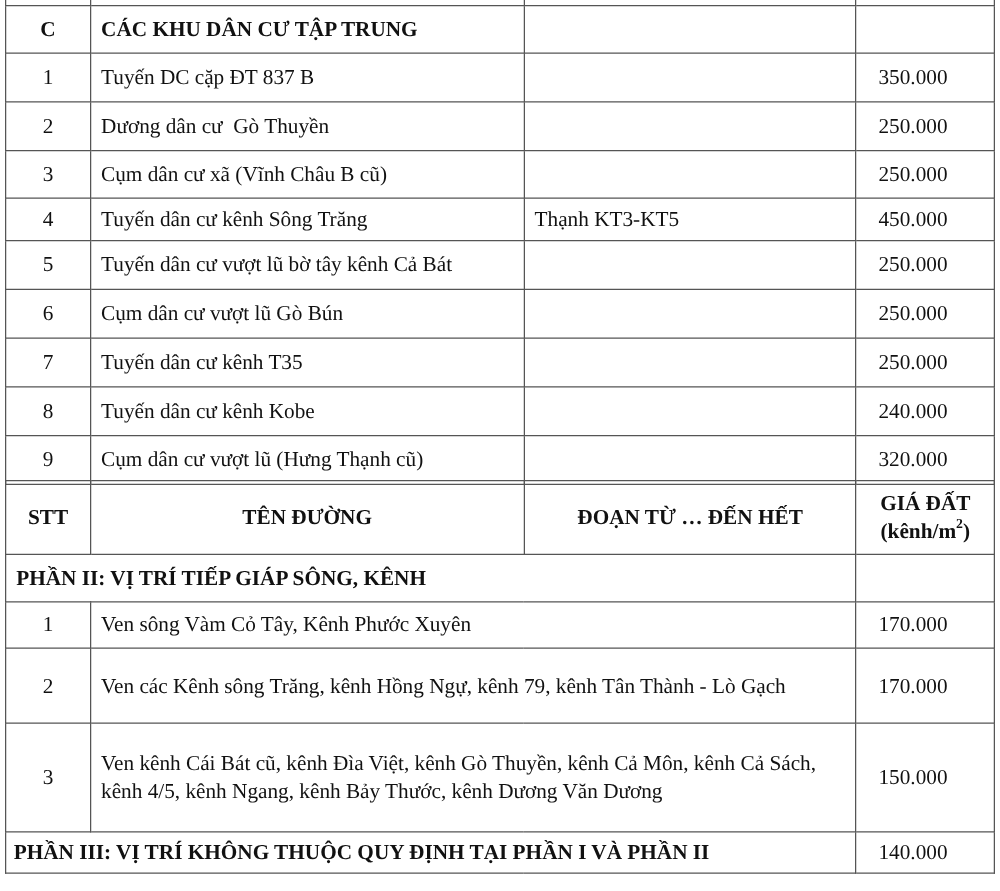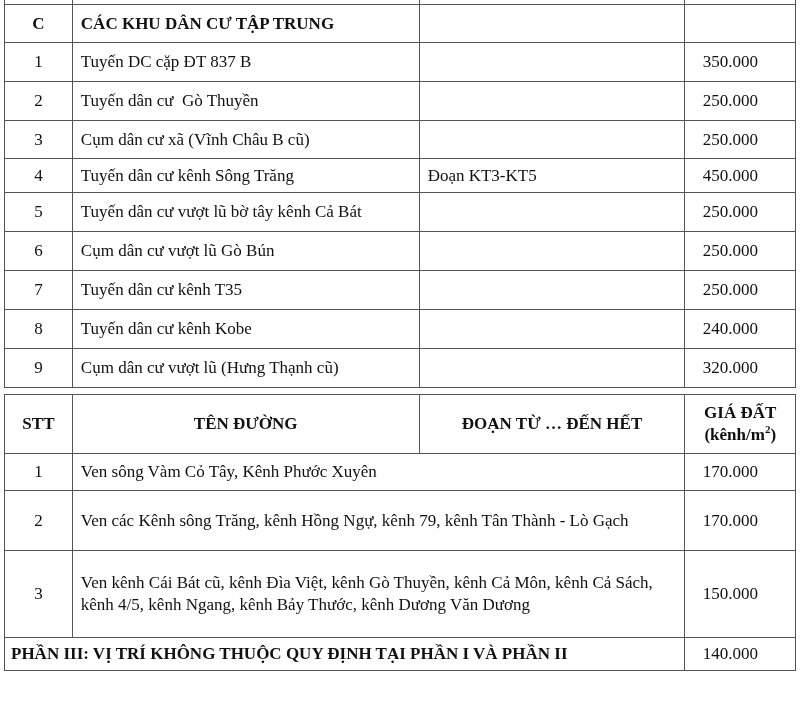"Tuyến dân cư Gò Thuyền" td { text: Tuyến -> Dương }
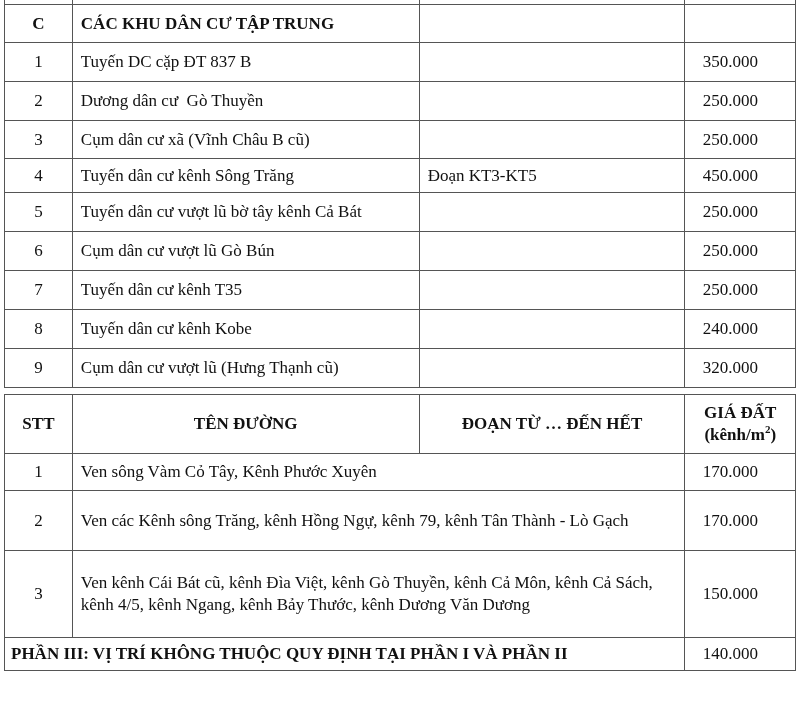"Đoạn KT3-KT5" td { text: Đoạn -> Thạnh }
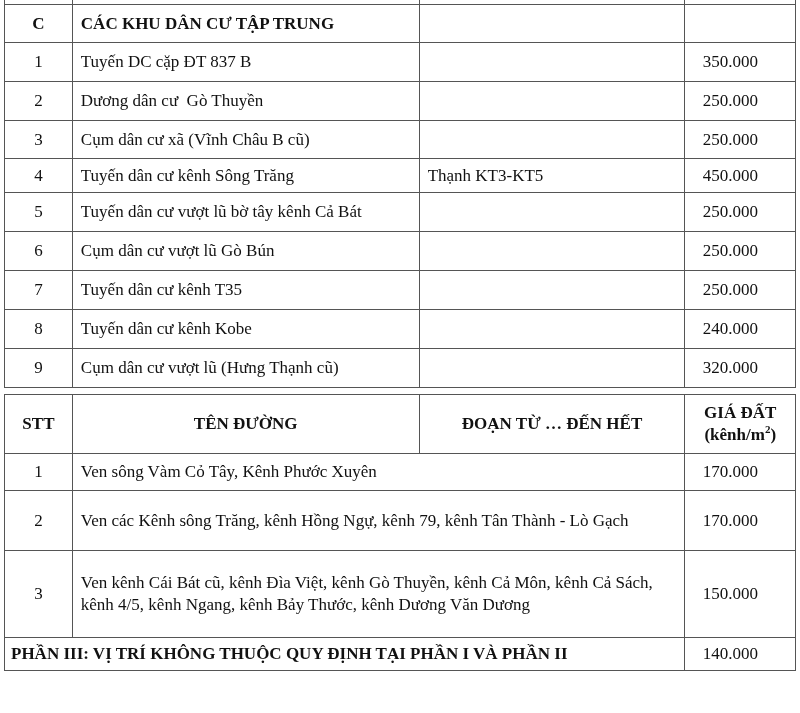"STT" #t2 { top: 394px -> 384px }
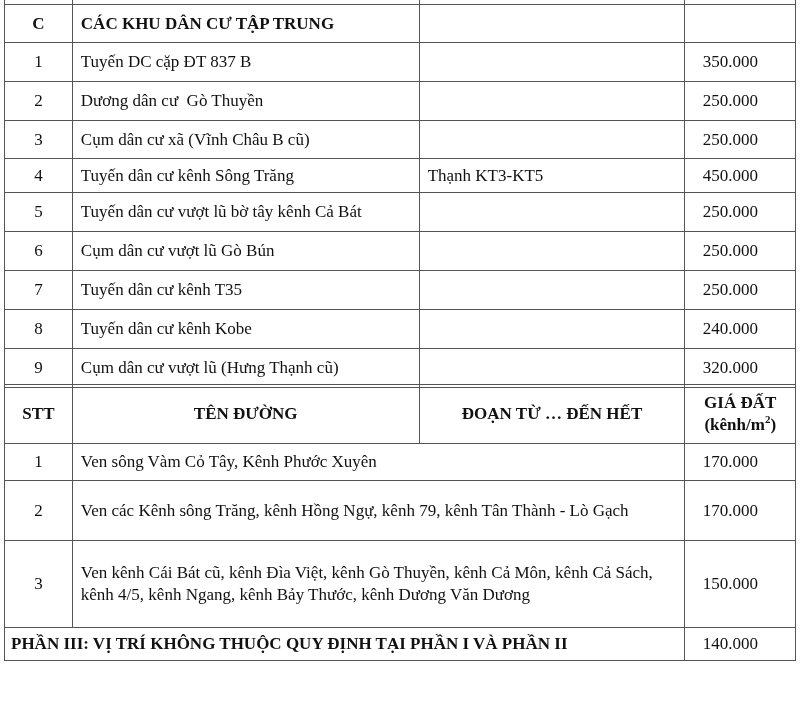"PHẦN II: VỊ TRÍ TIẾP" tr { html: none -> <tr> <td>PHẦN II: VỊ TRÍ TIẾP GIÁP SÔNG, KÊNH</td> <td></td> </tr> }
